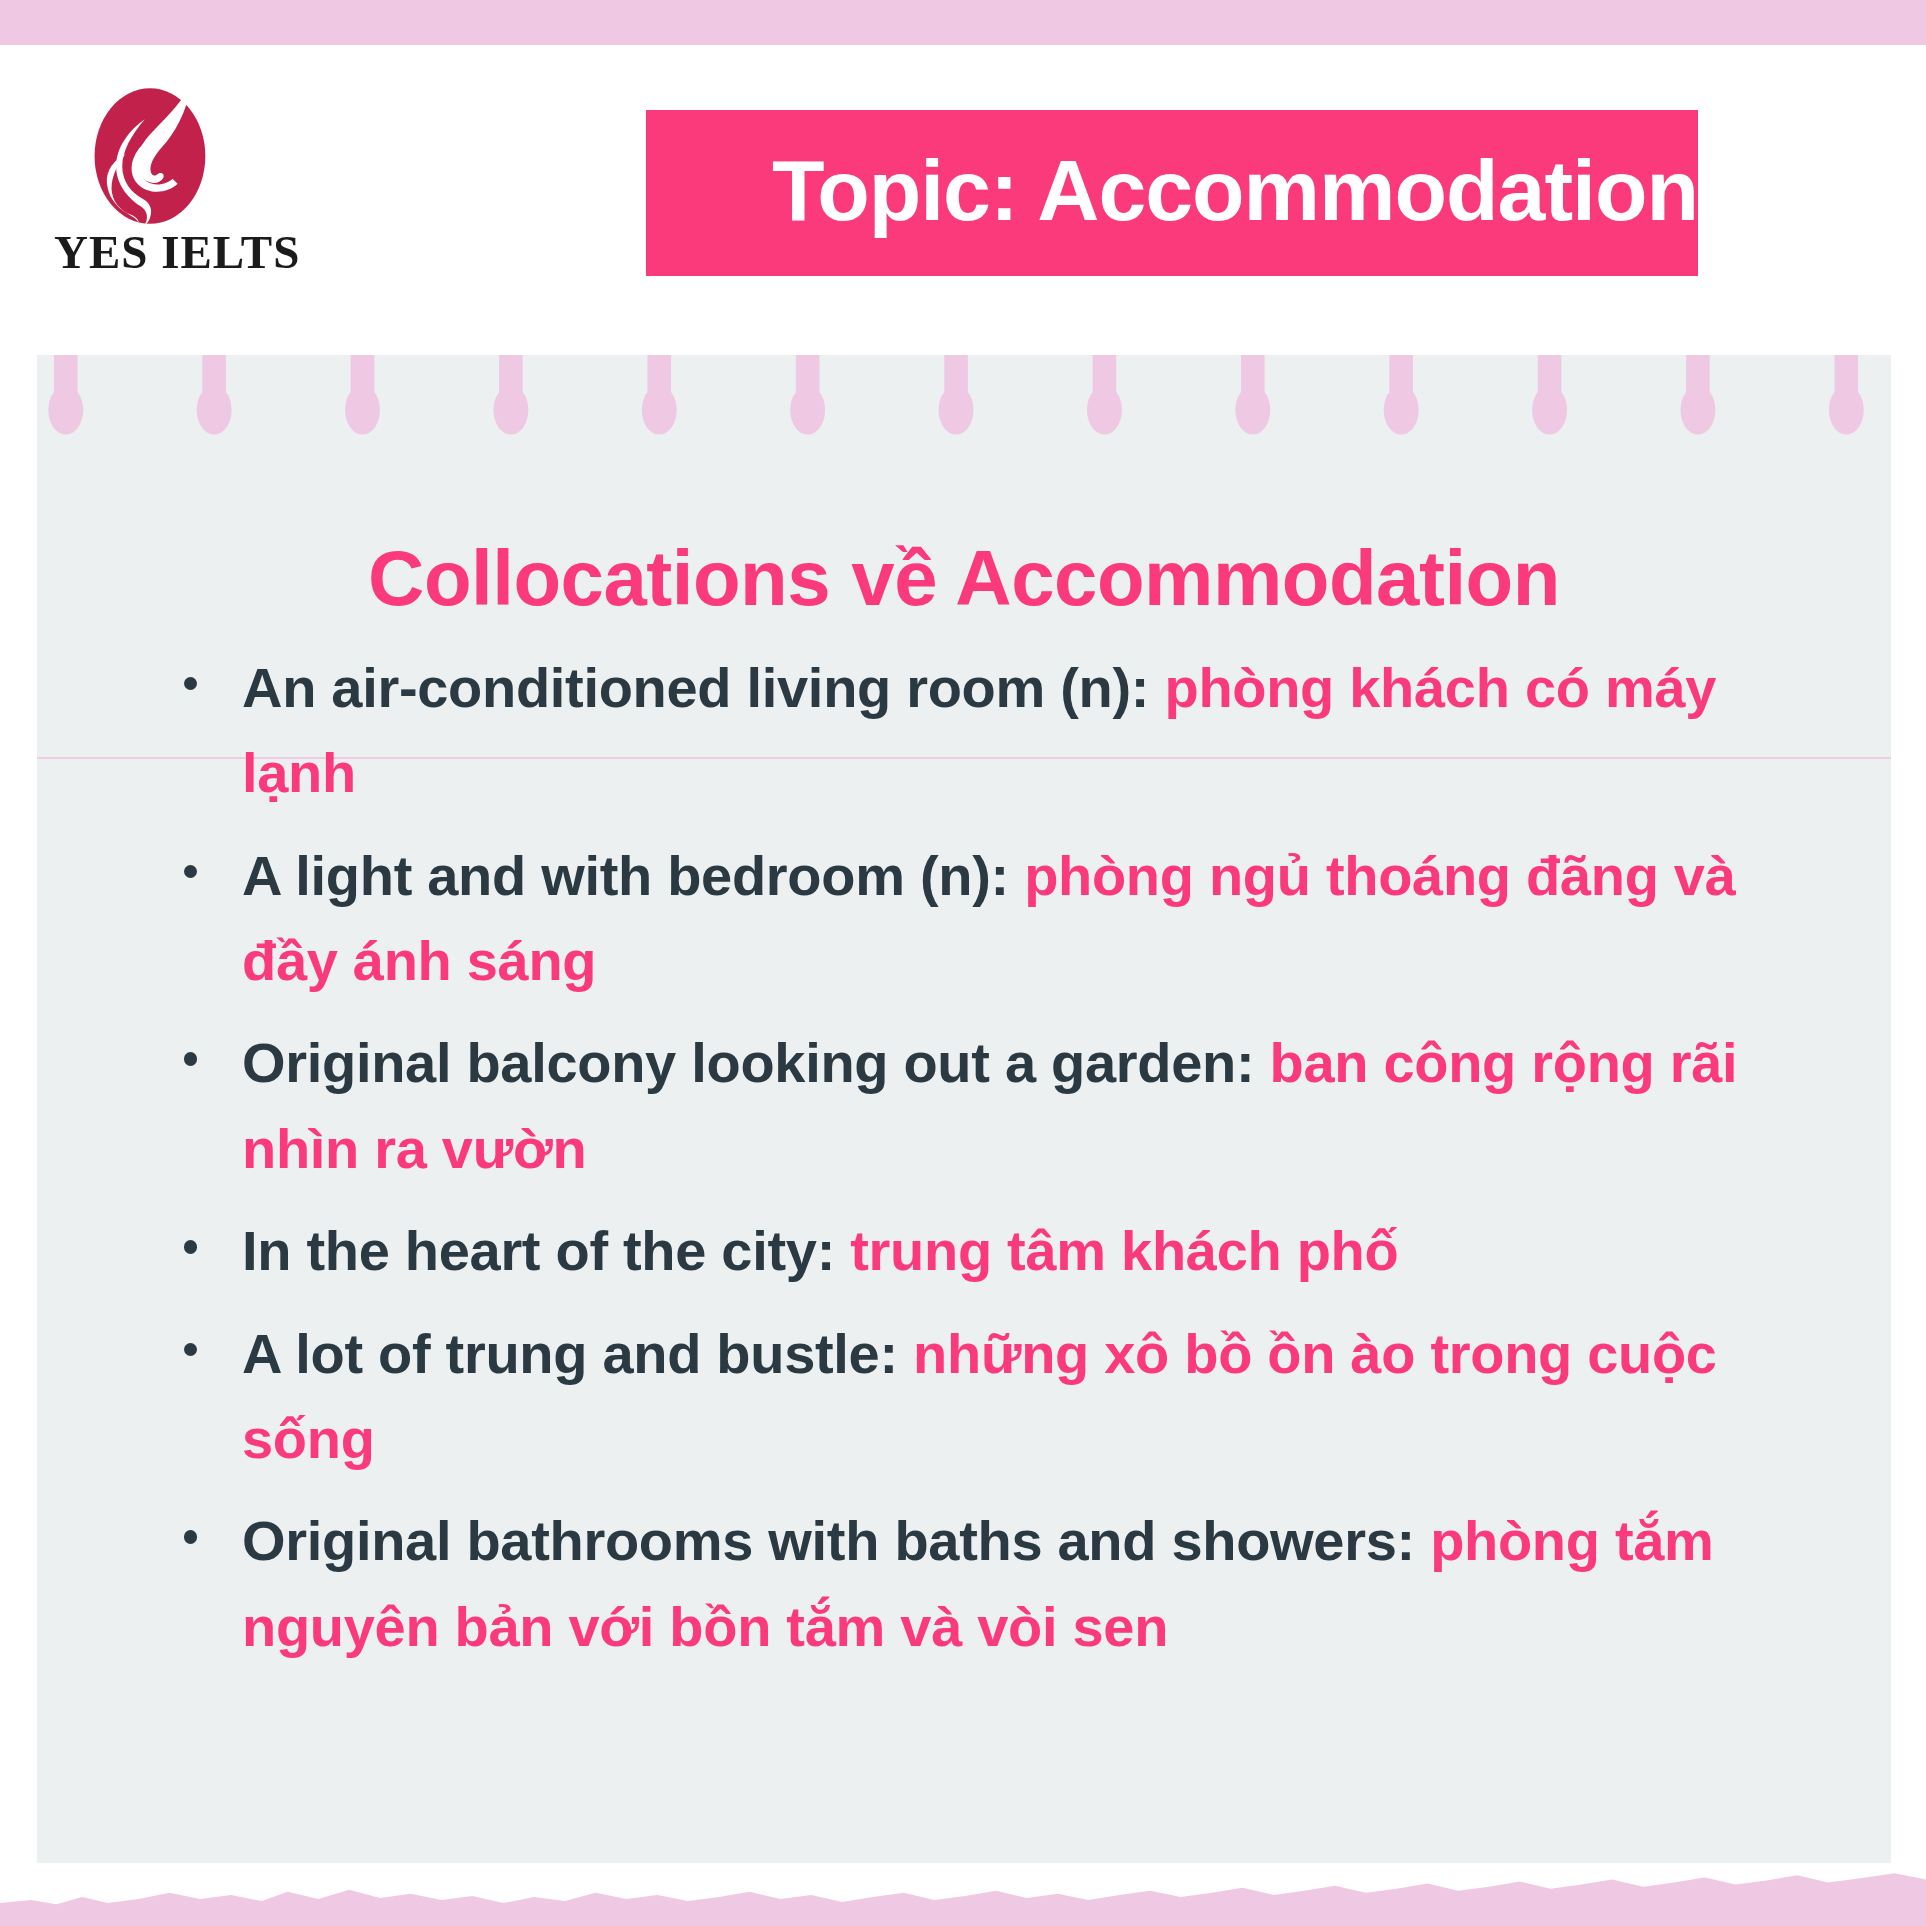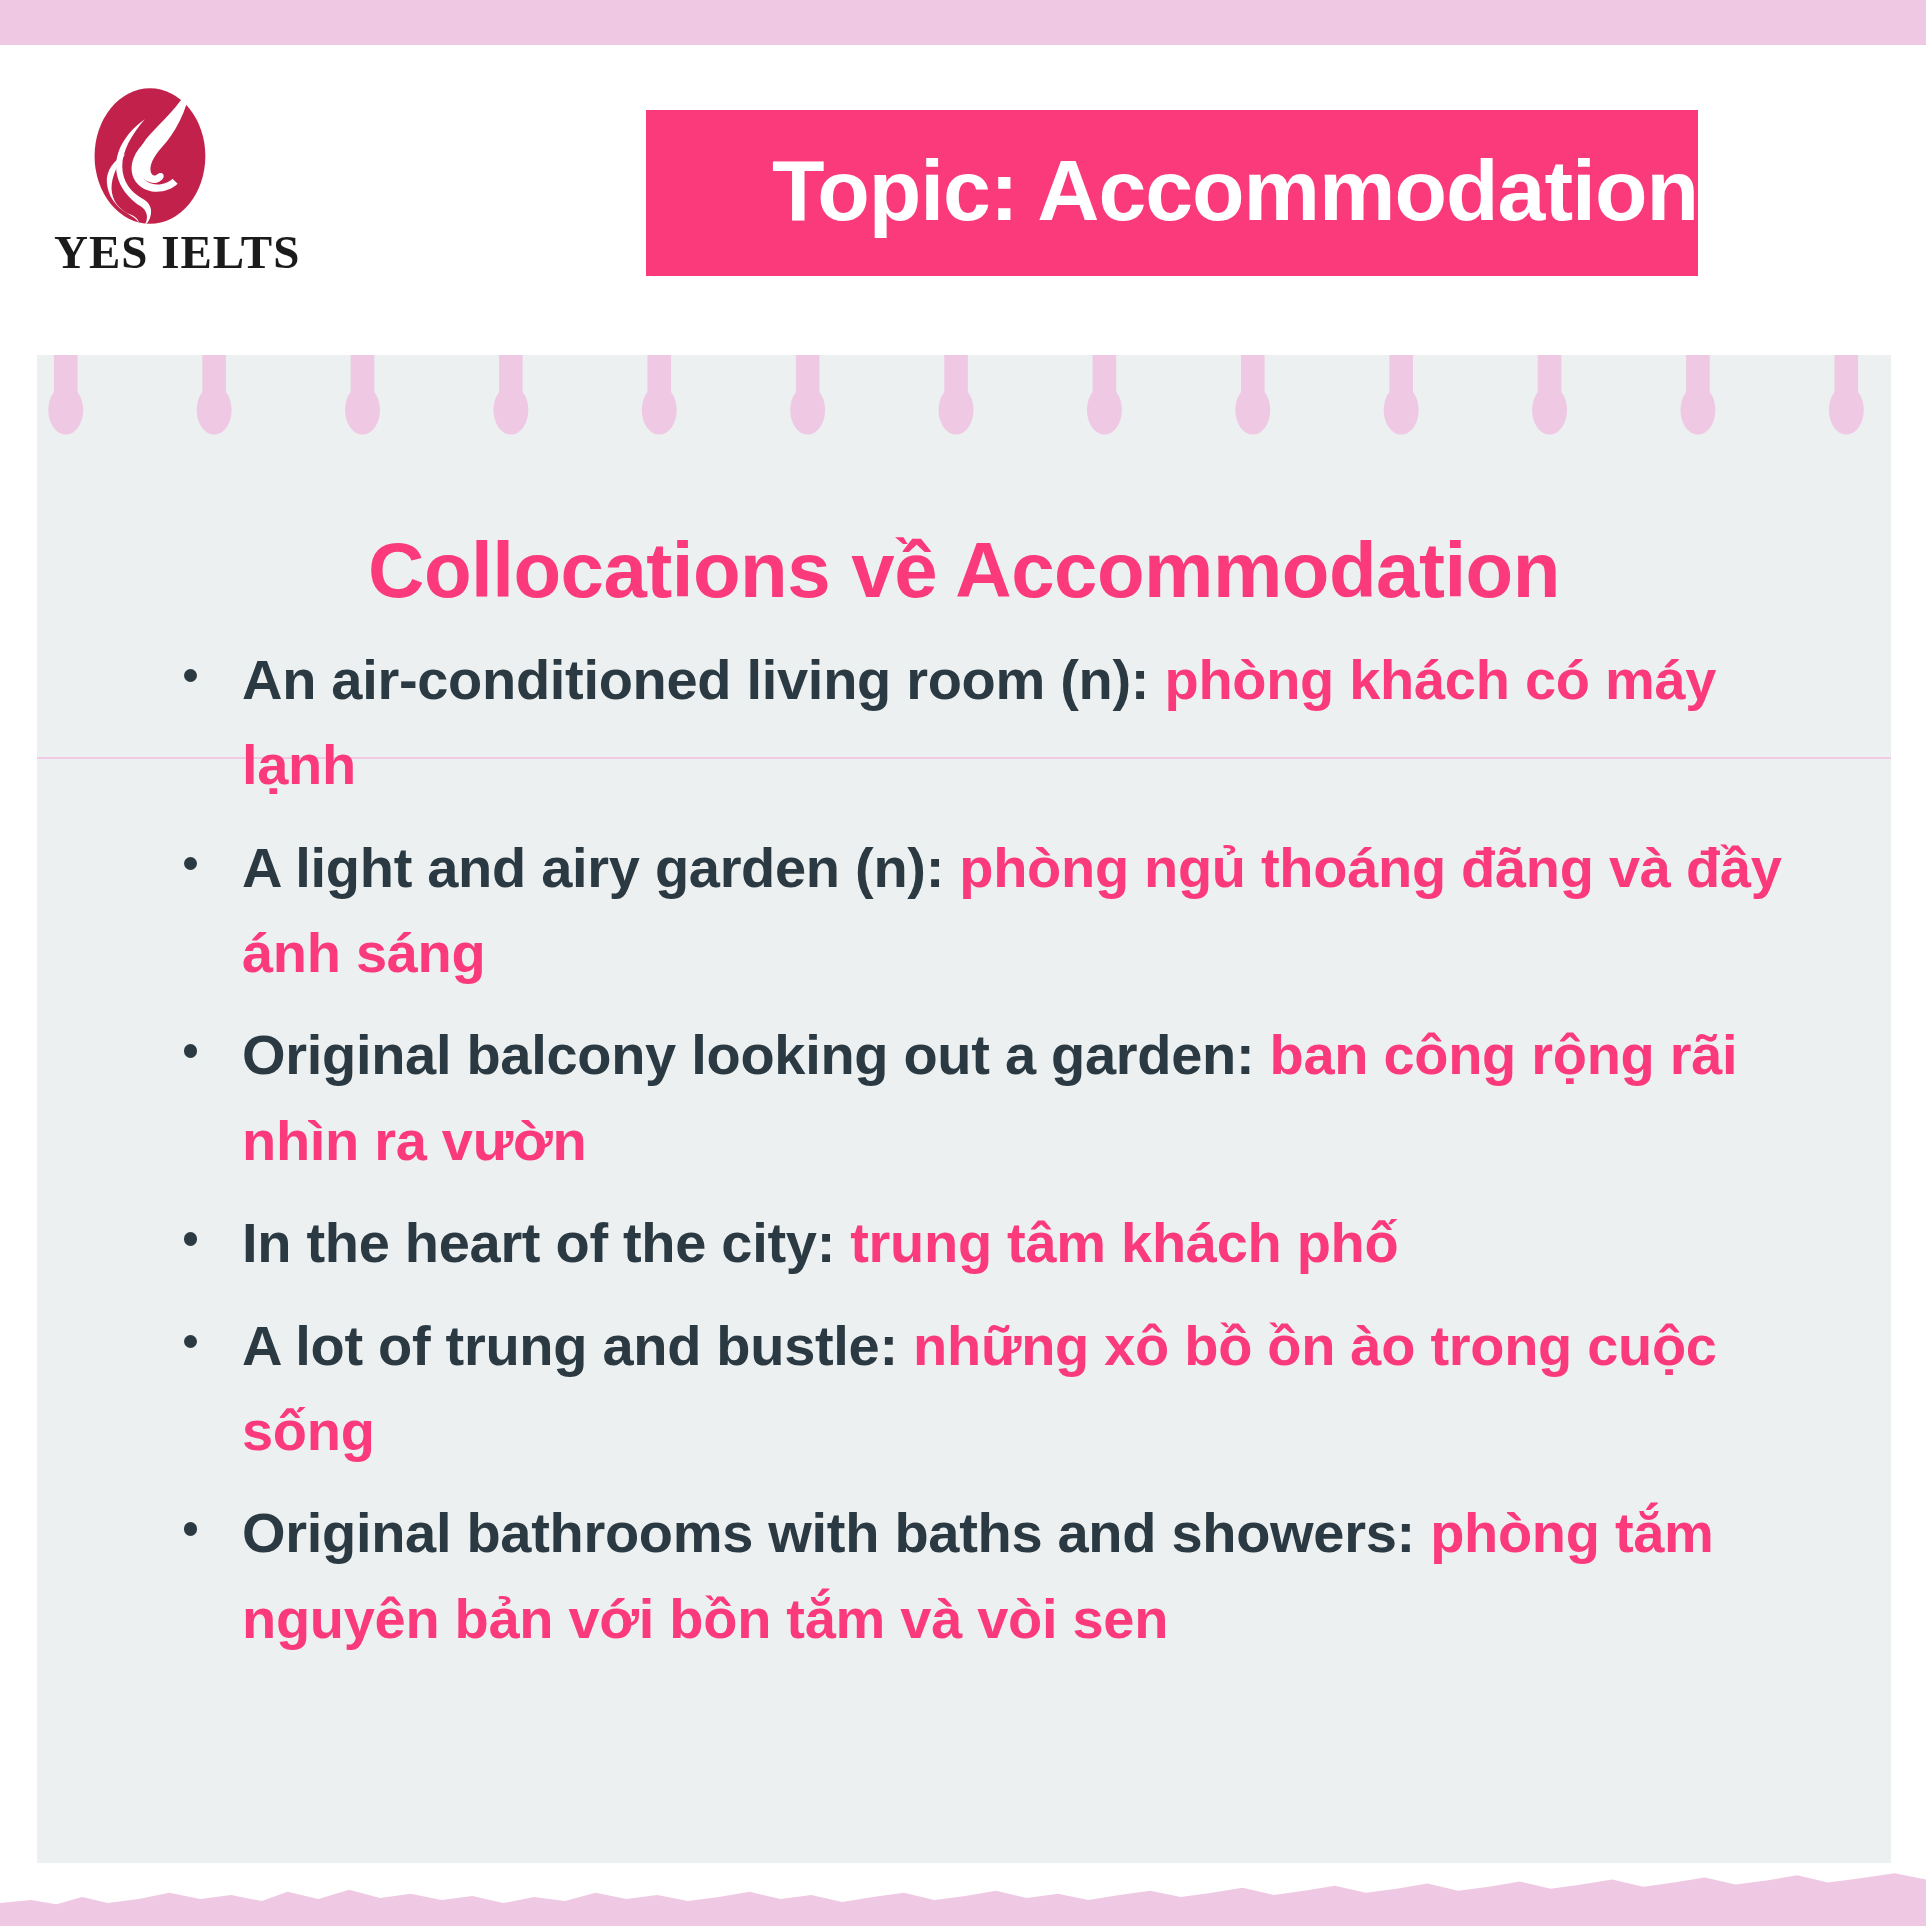"Collocations về Accommodation" #paper-content { top: 0 -> 8px }
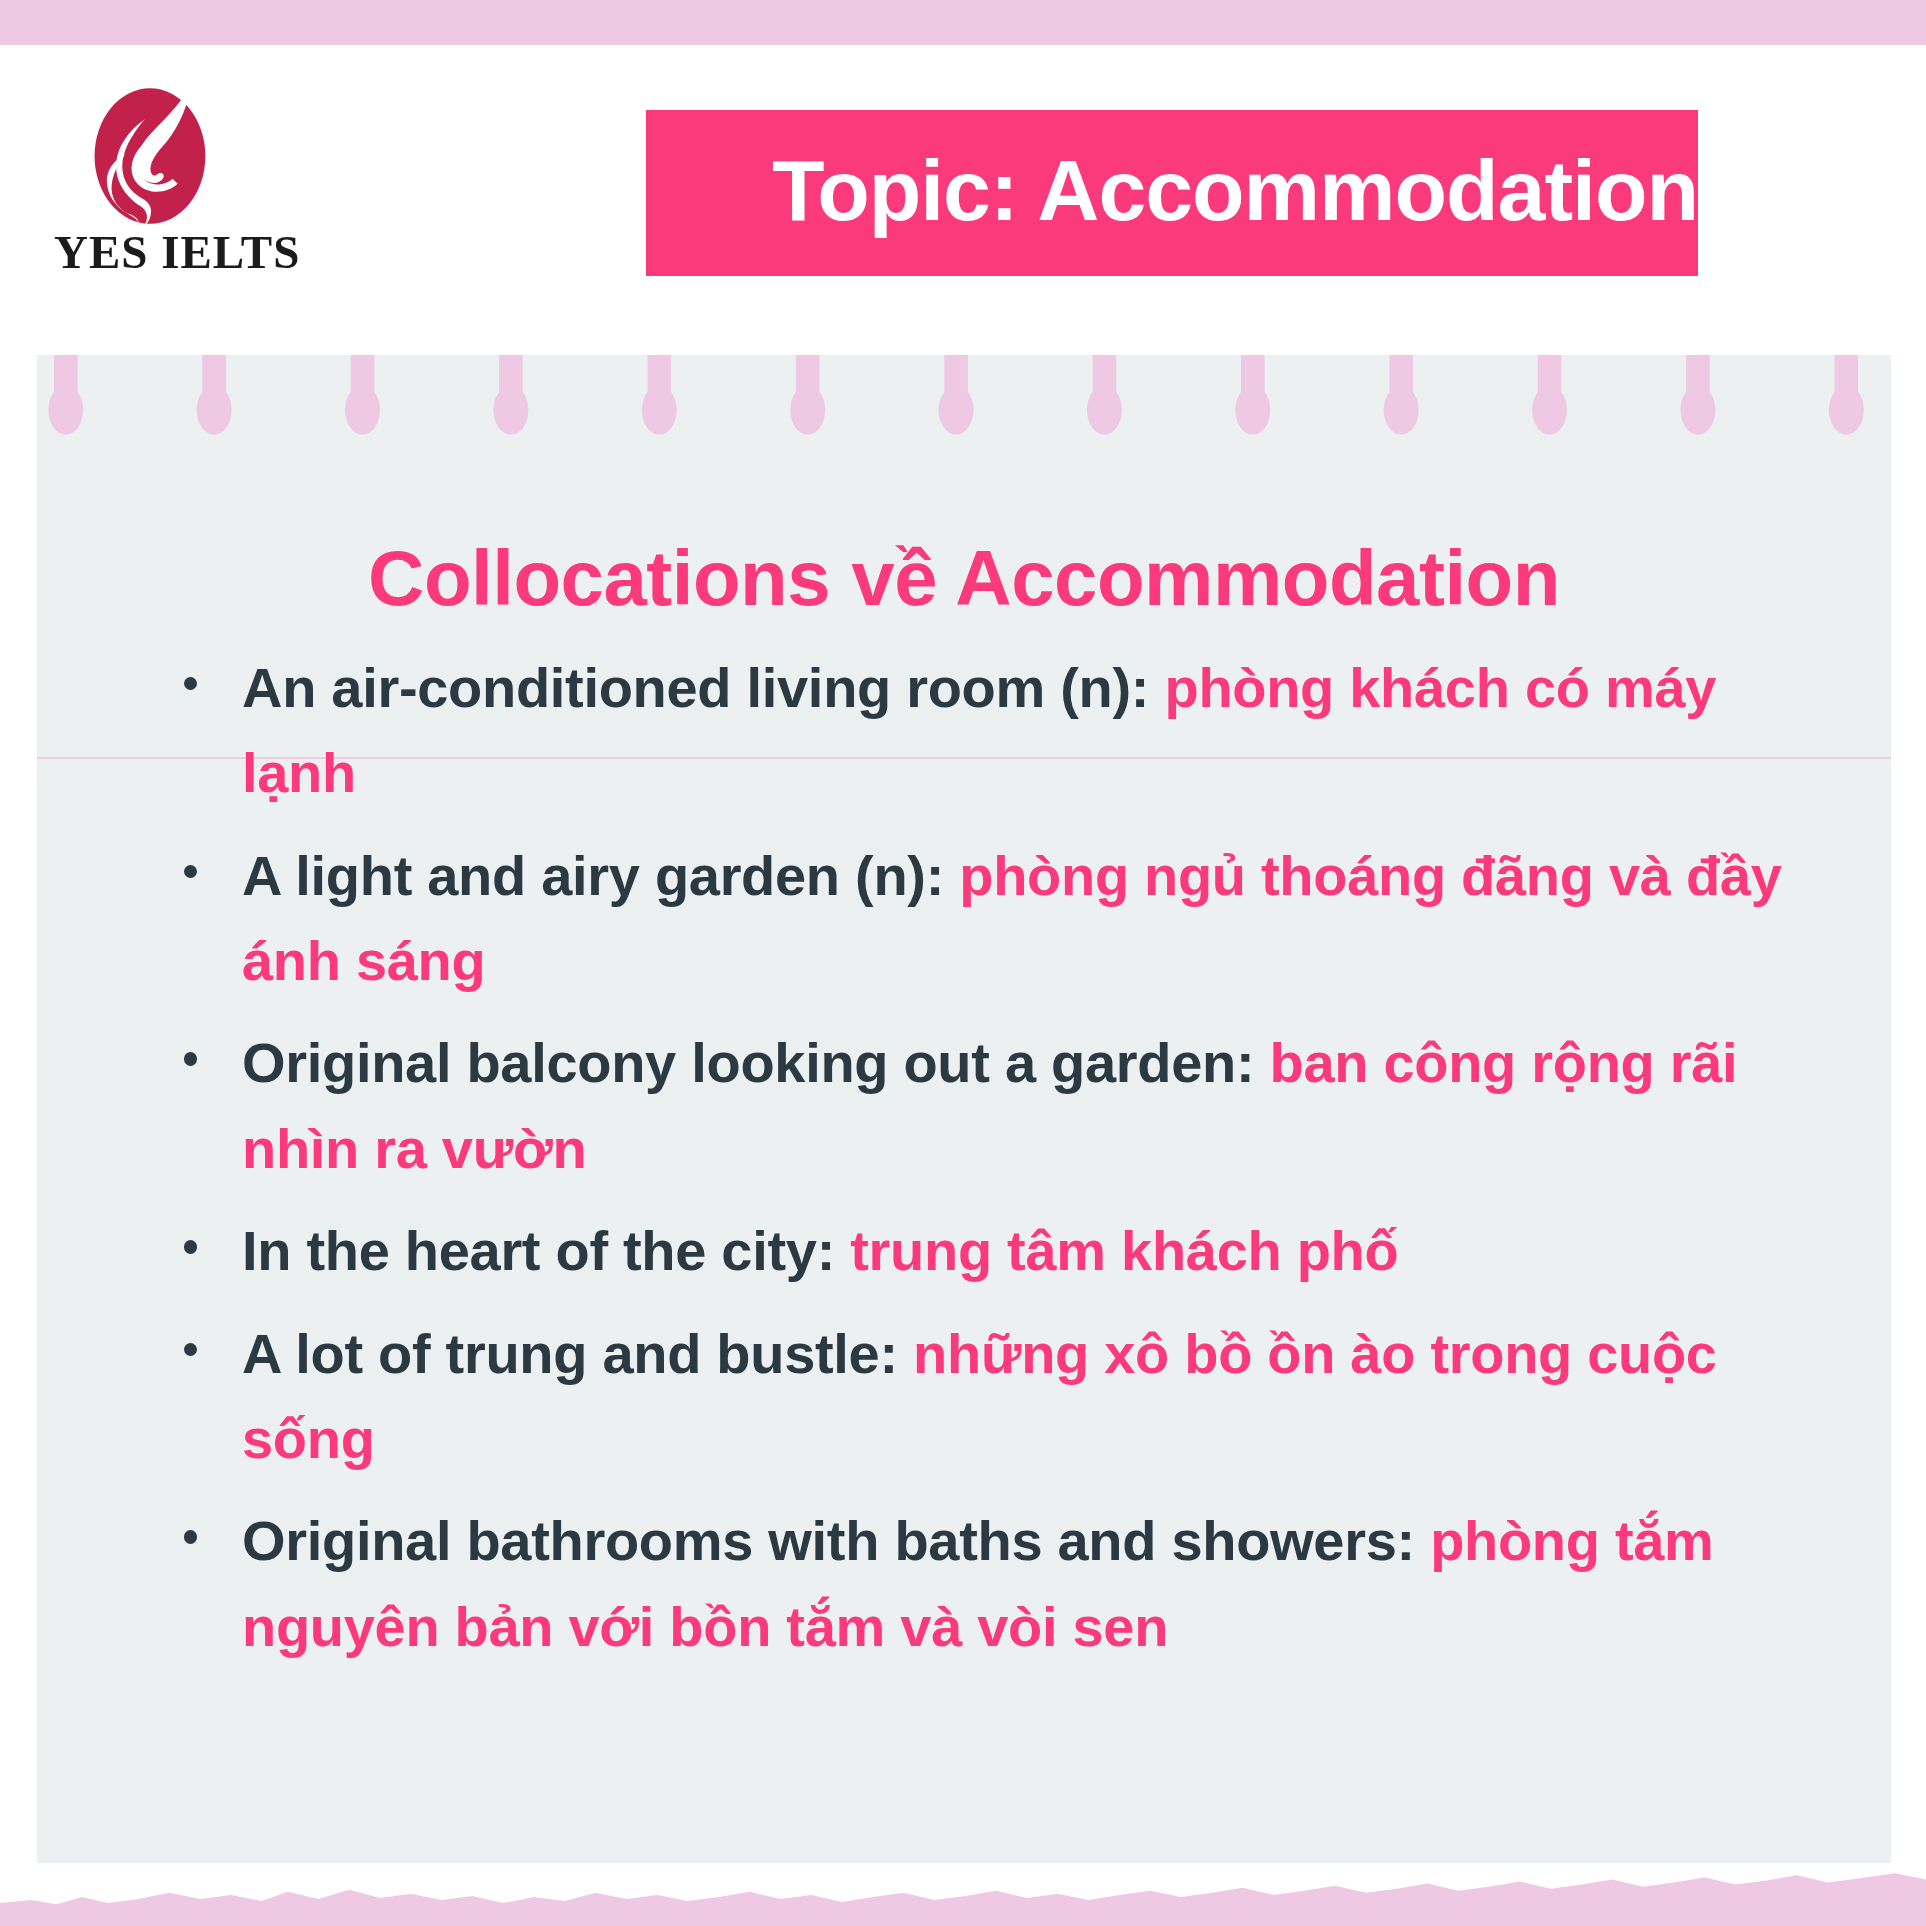"A light and airy garden" span { text: airy garden -> with bedroom }
